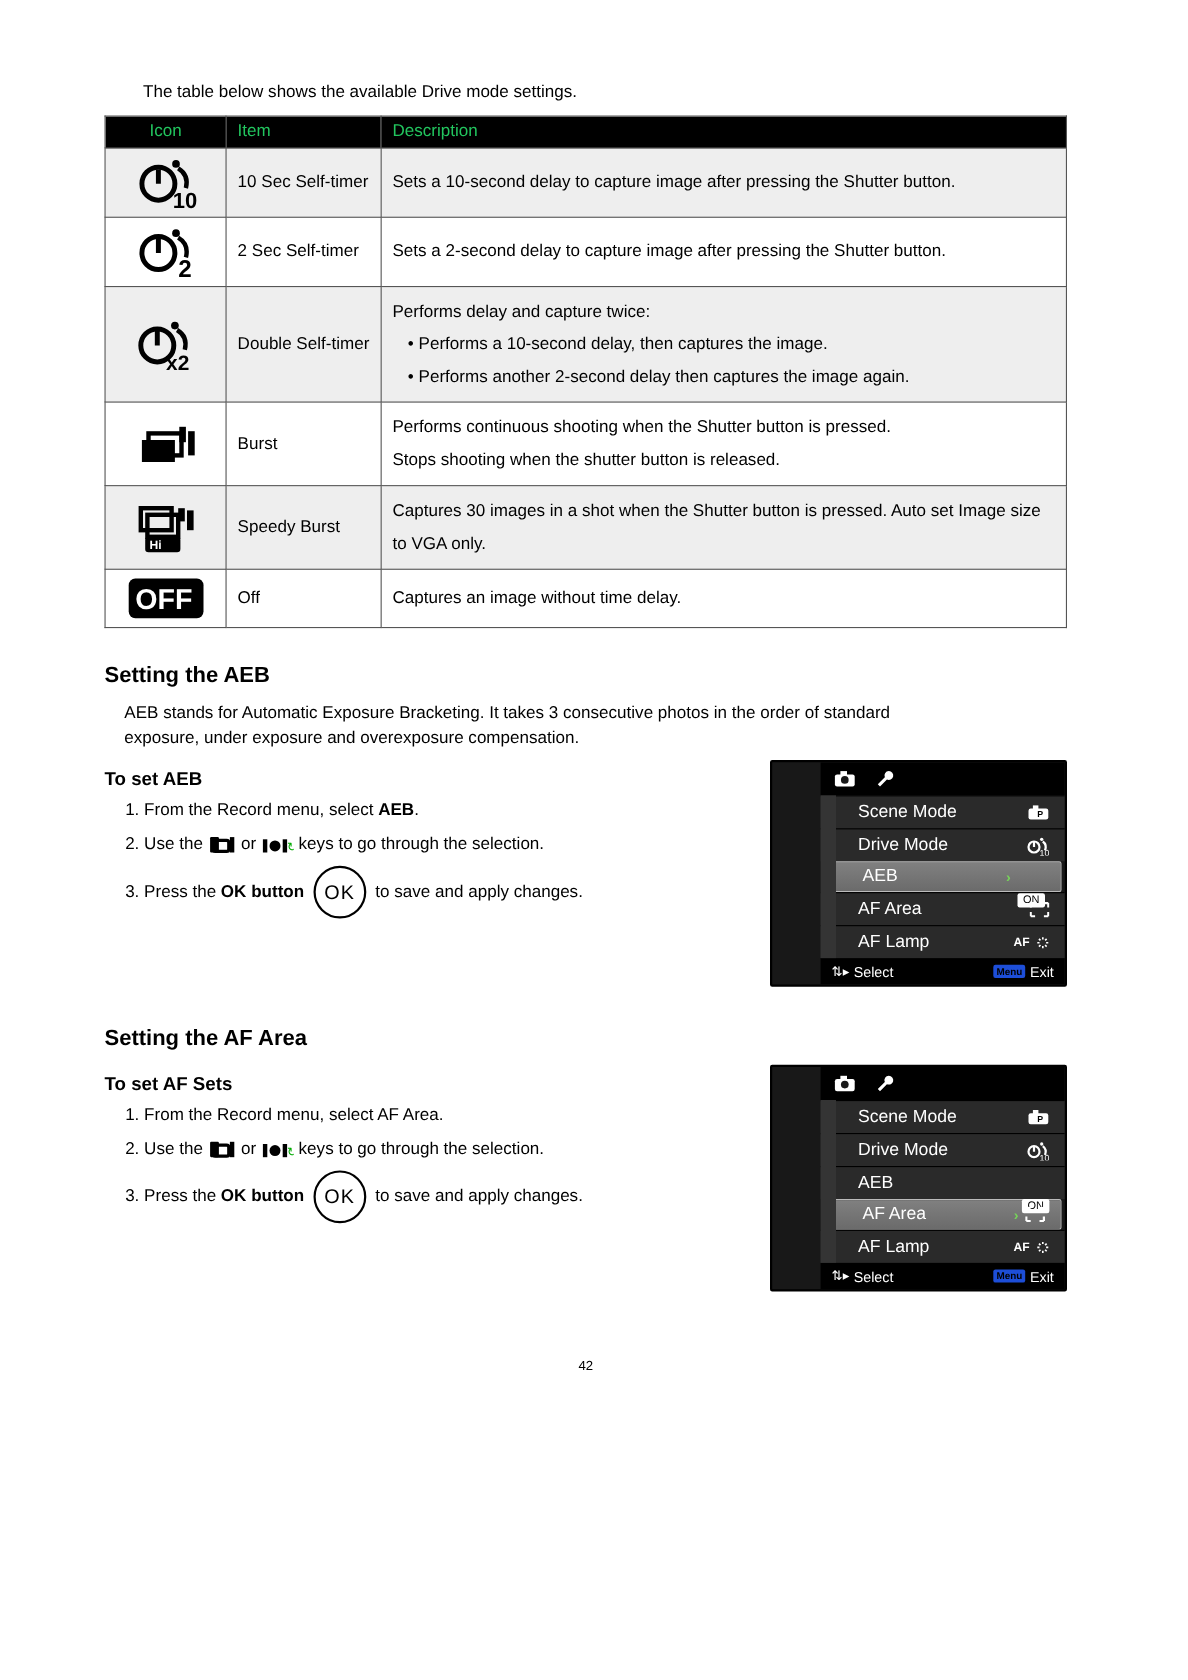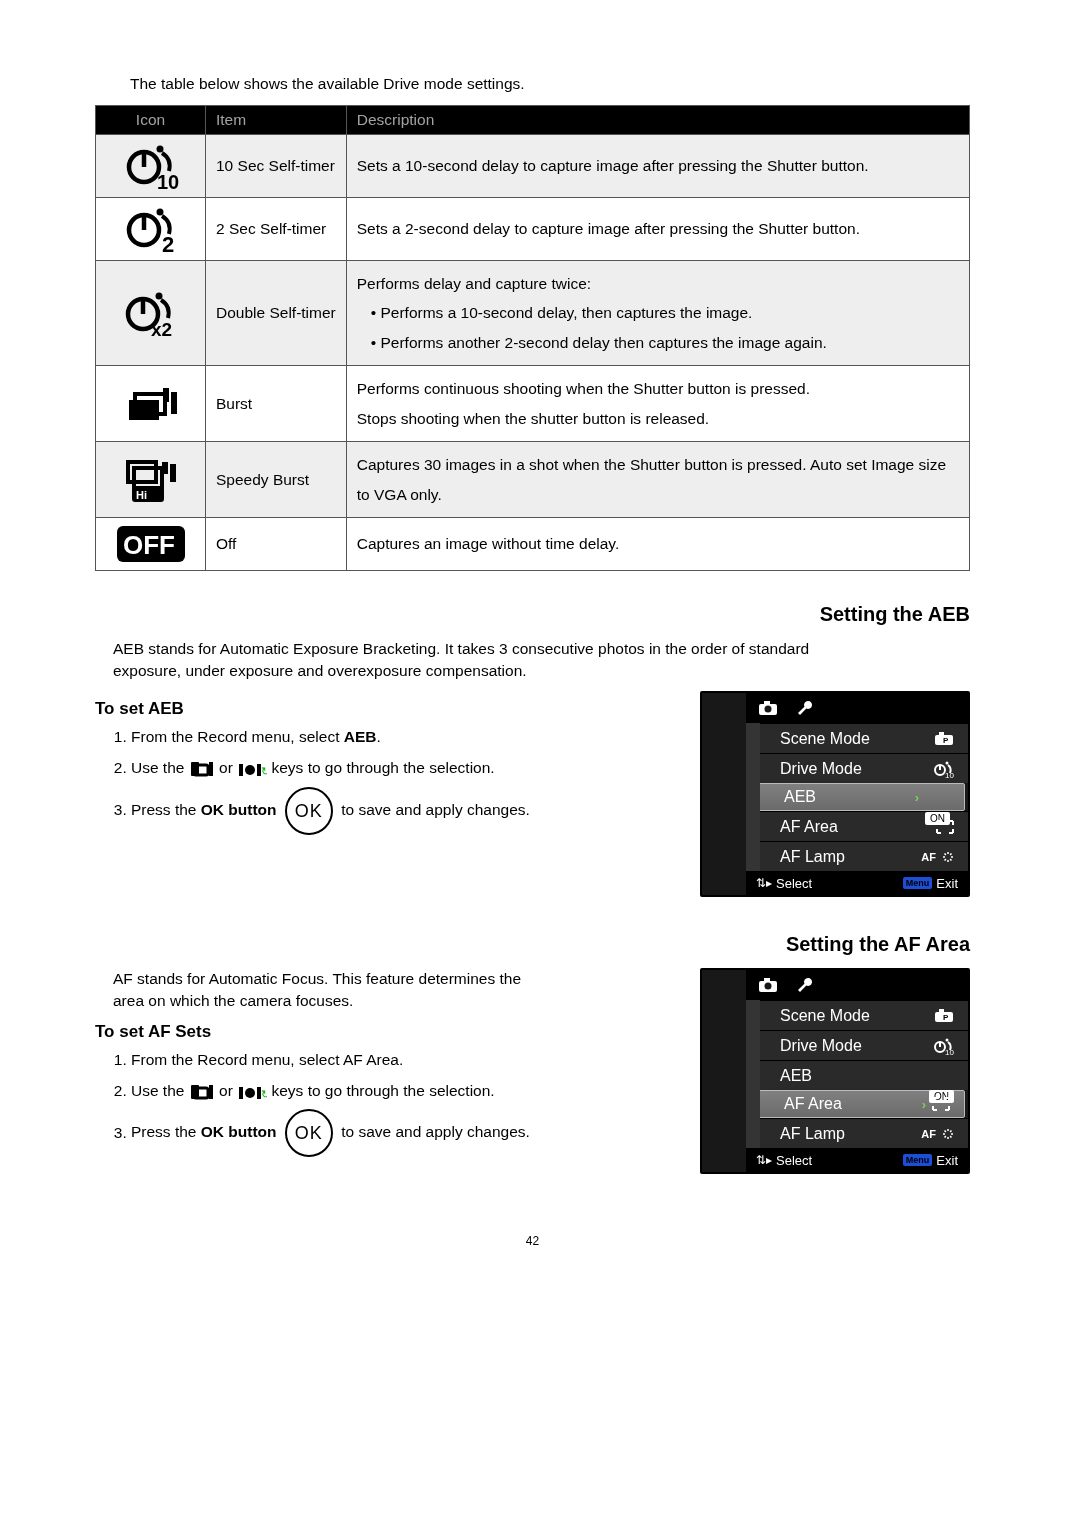"Icon" table.drive th { color: #a3a3a3 -> #22c55e }
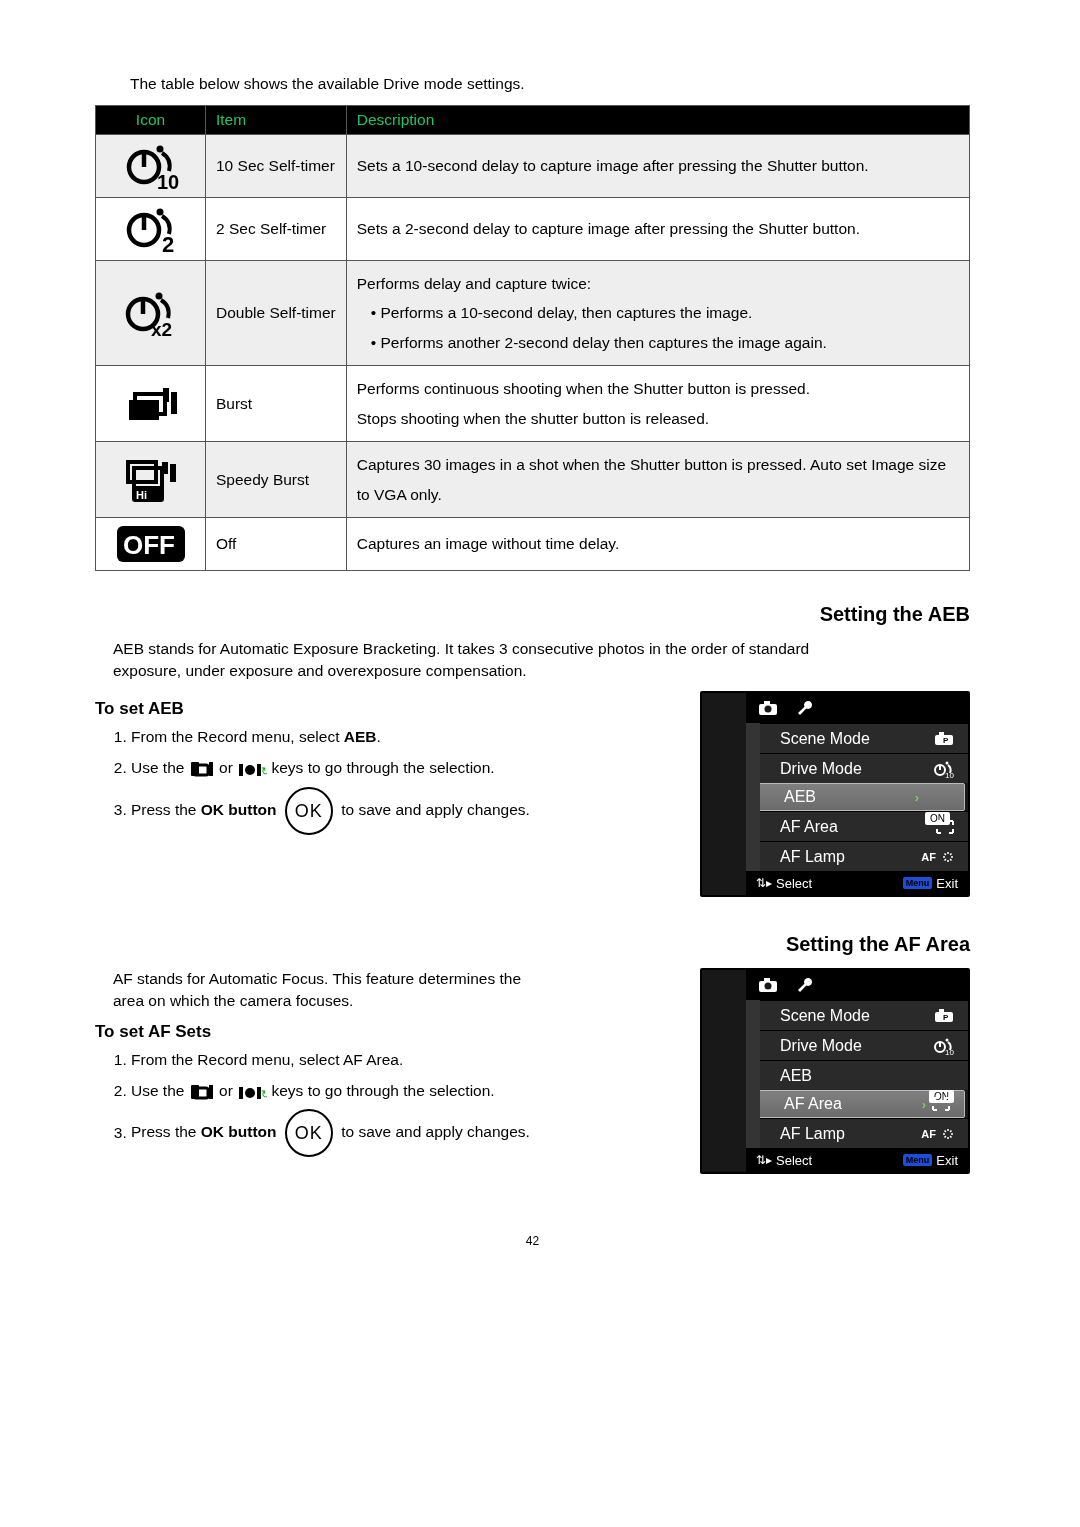"Setting the AEB" h2 { text-align: right -> none }
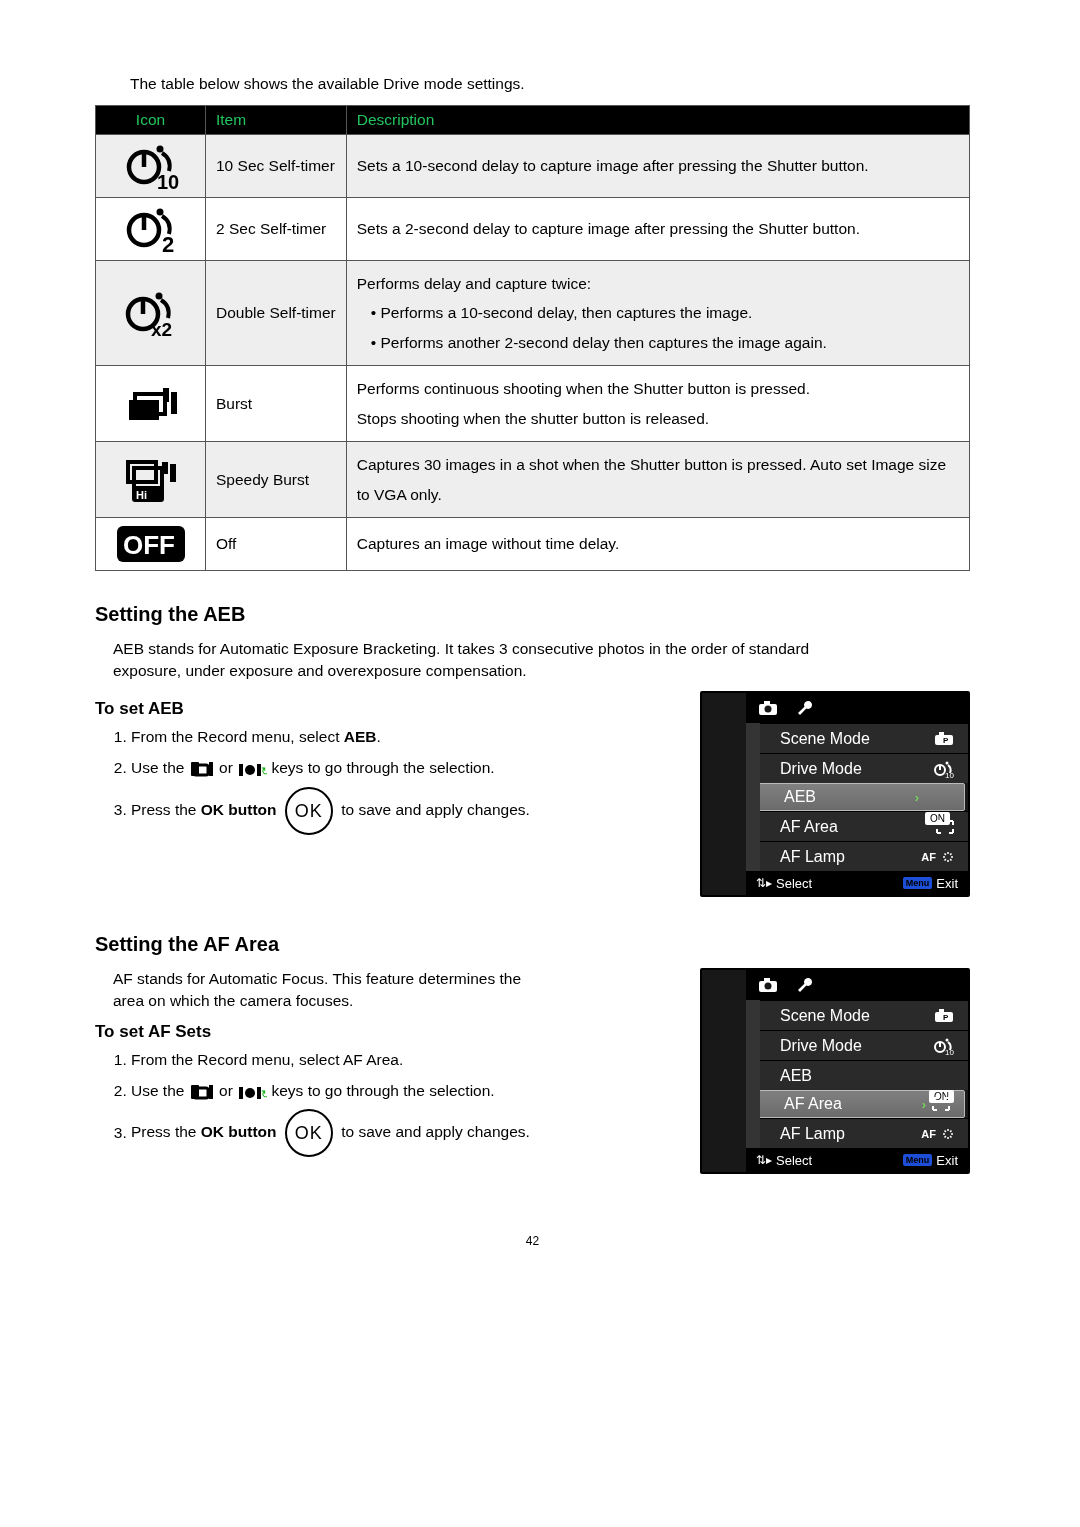"AF stands for Automatic Focus." div.body-para { html: <div>AF stands for Automatic Focus. This feature determines the area on which the camera focuses.</div> -> none }
